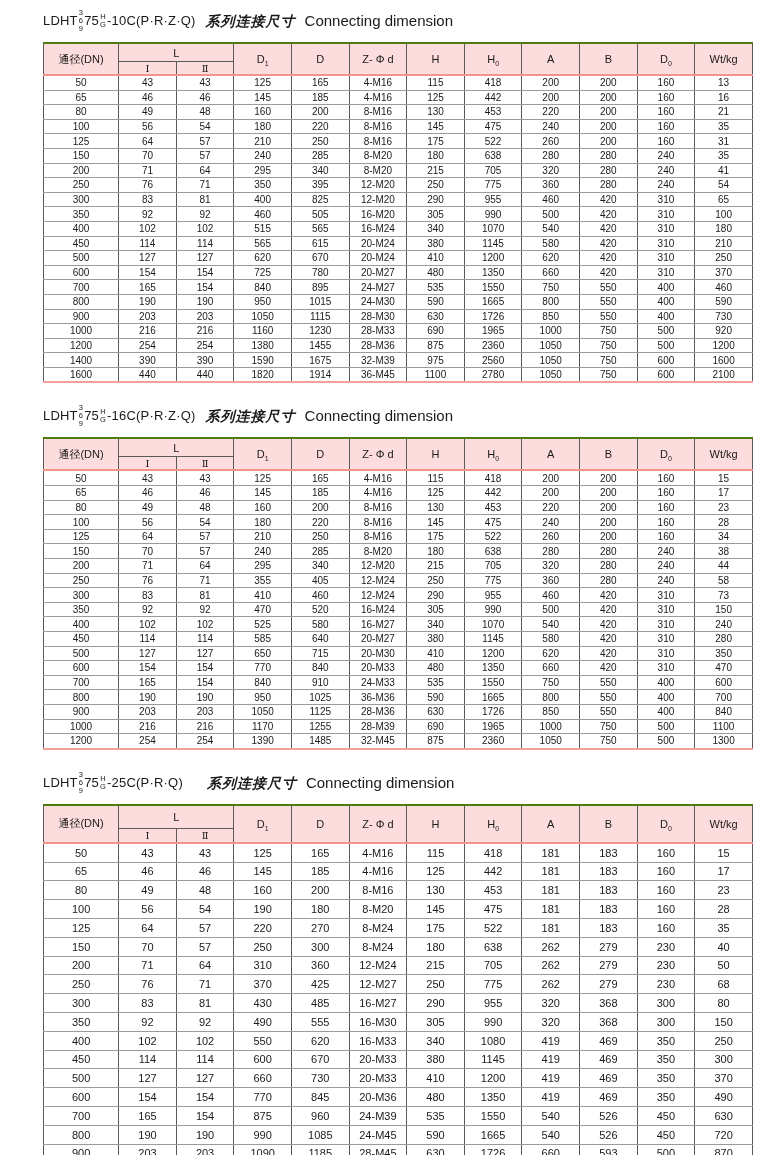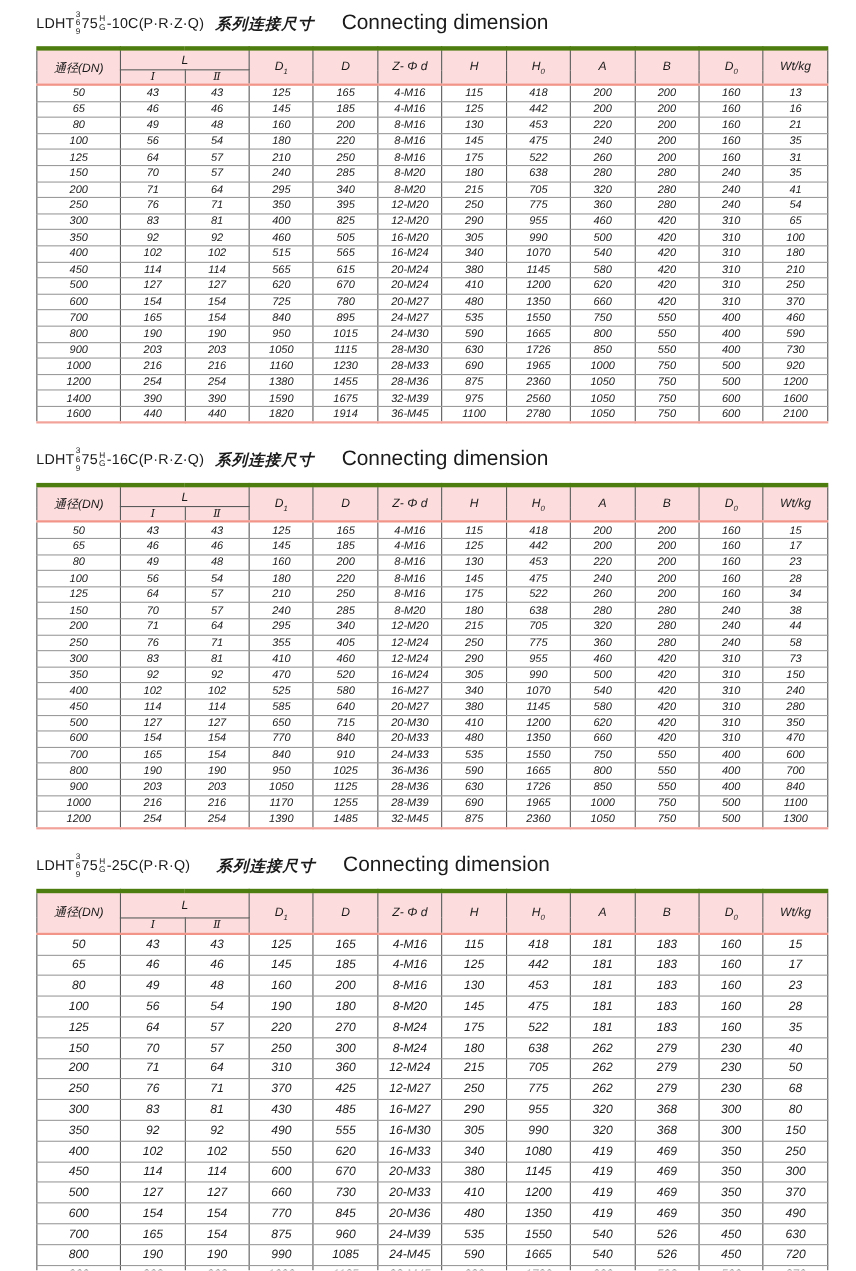"LDHT" .page { padding: 4px 25px 0 33px -> 4px 25px 0 43px }
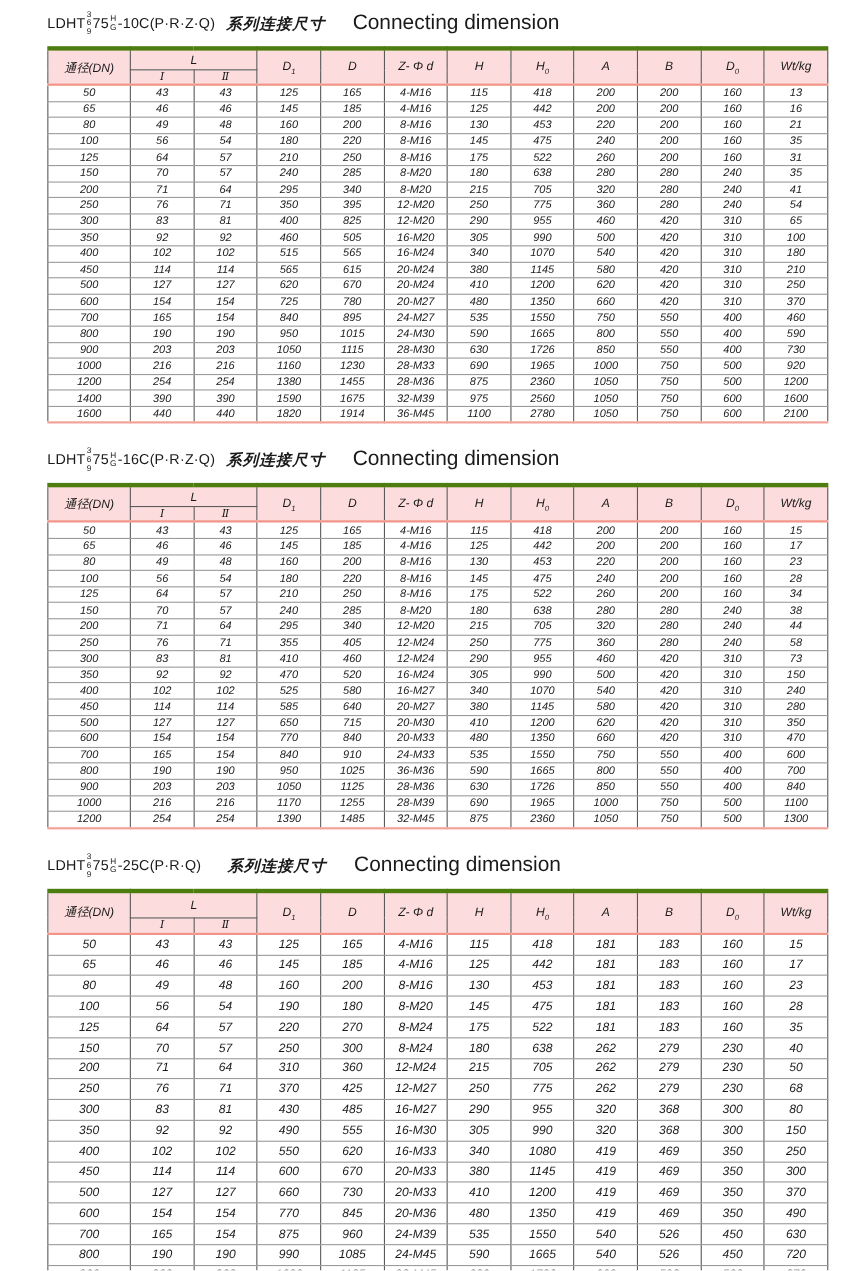"Connecting dimension" .en { font-size: 19px -> 15px; margin-left: 25px -> 9px }
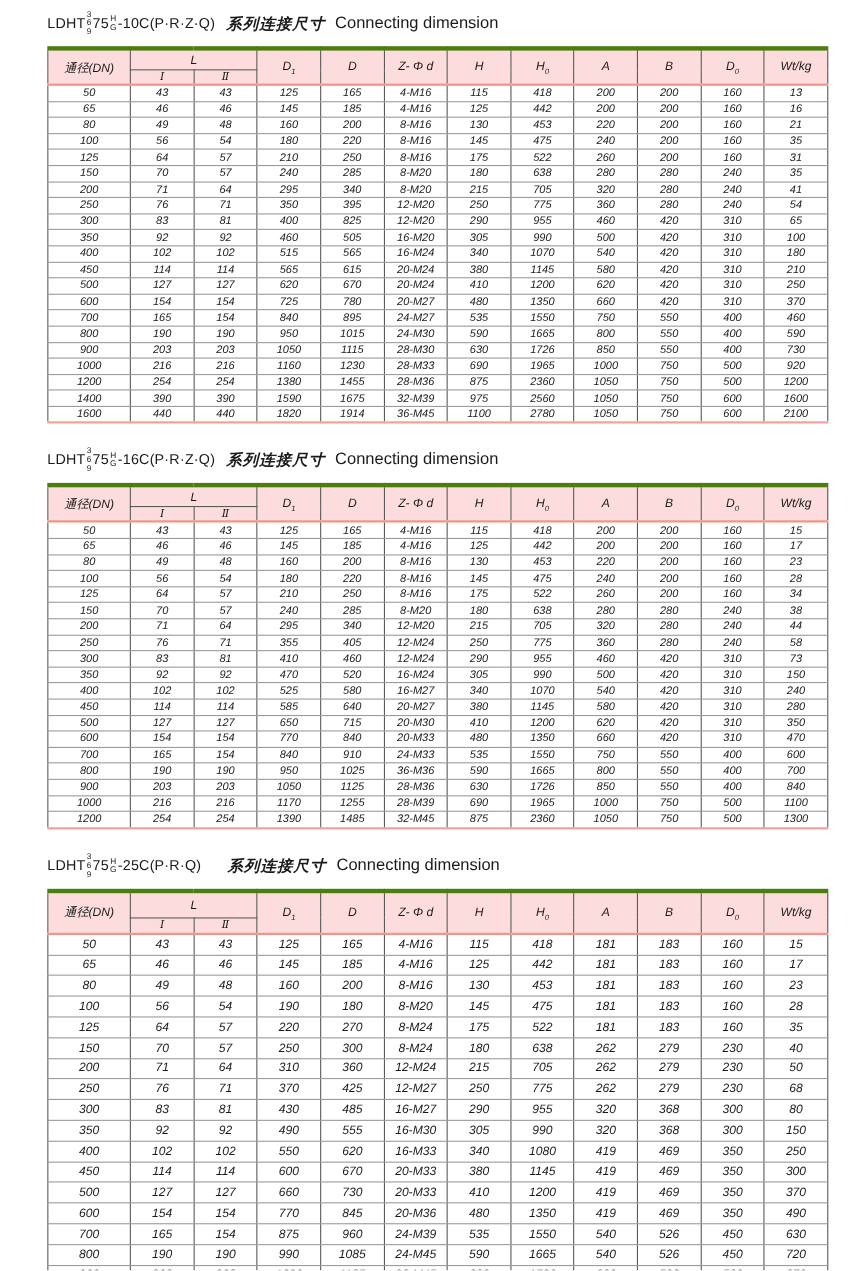"通径(DN)" table.dim-table { border-top: 4px solid #4d7c0f -> 2px solid #4d7c0f; font-style: italic -> none }
